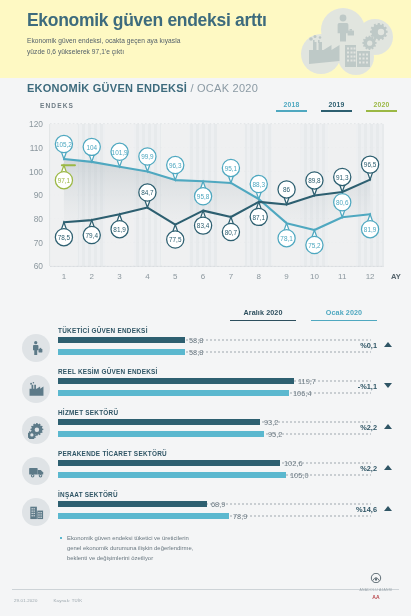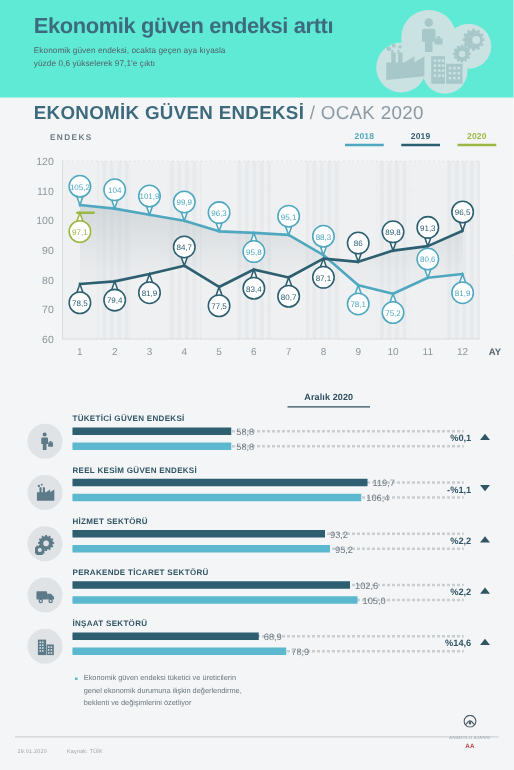"Ekonomik güven endeksi arttı" #header { background: #5eead4 -> #fef9c3 }
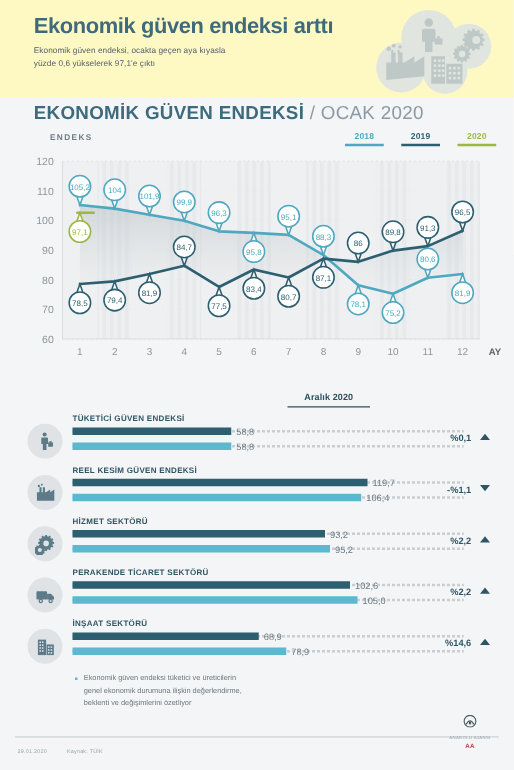"EKONOMİK GÜVEN ENDEKSİ / OCAK" .section-title { font-size: 15px -> 11px }
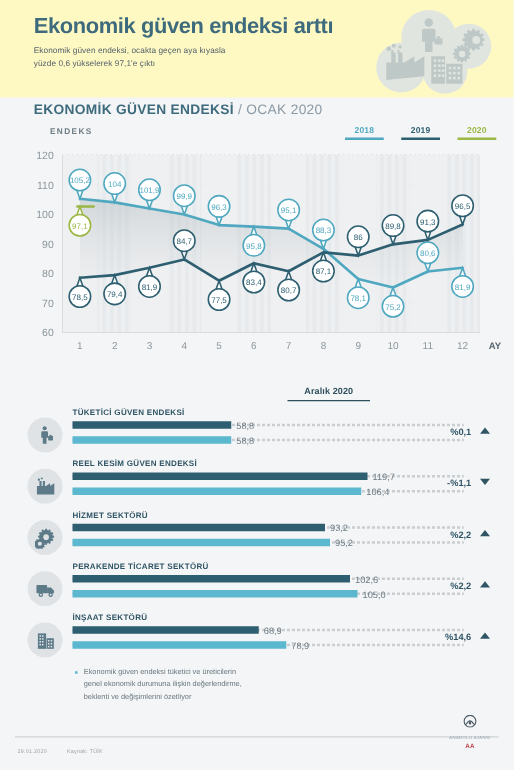"Ocak 2020" div.col-head { html: none -> <div> <span>Ocak 2020</span> <span></span> </div> }
